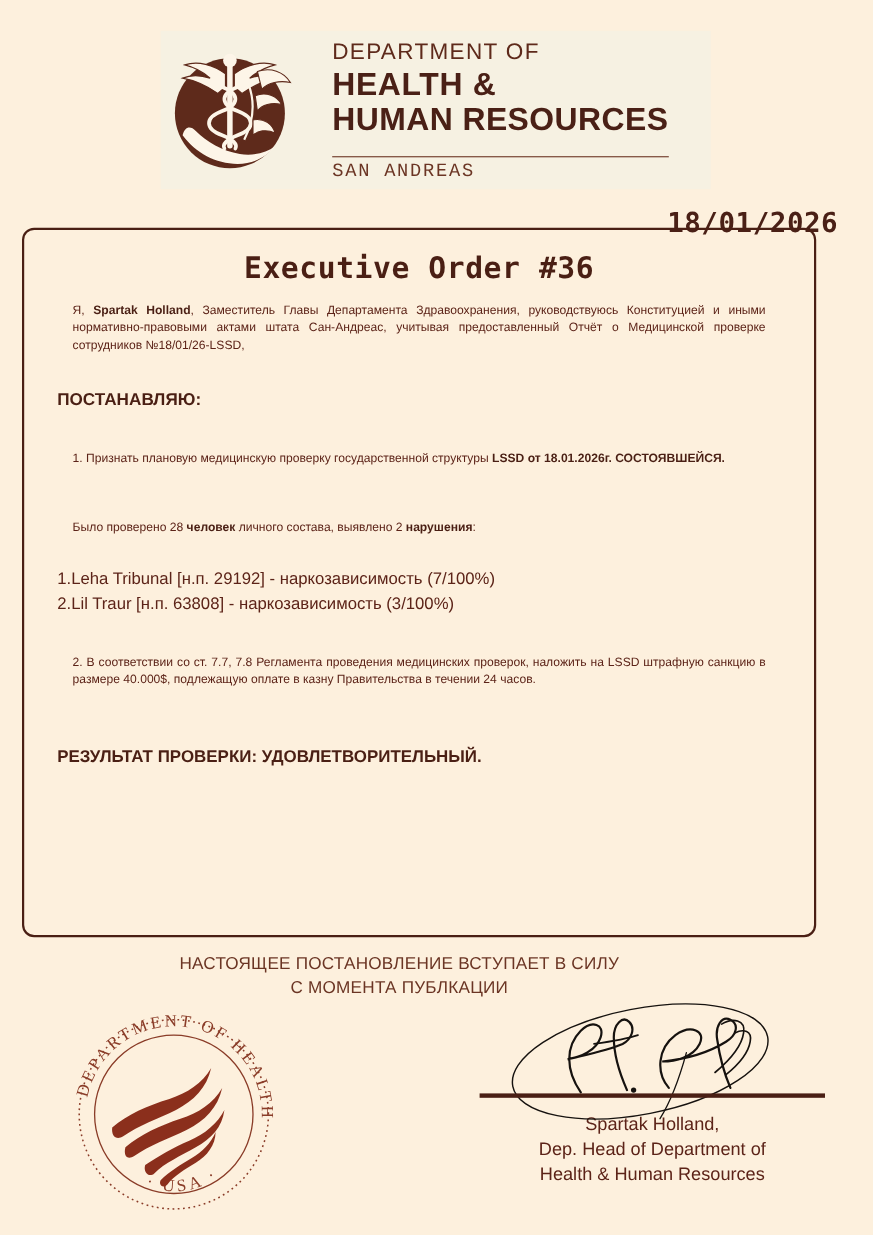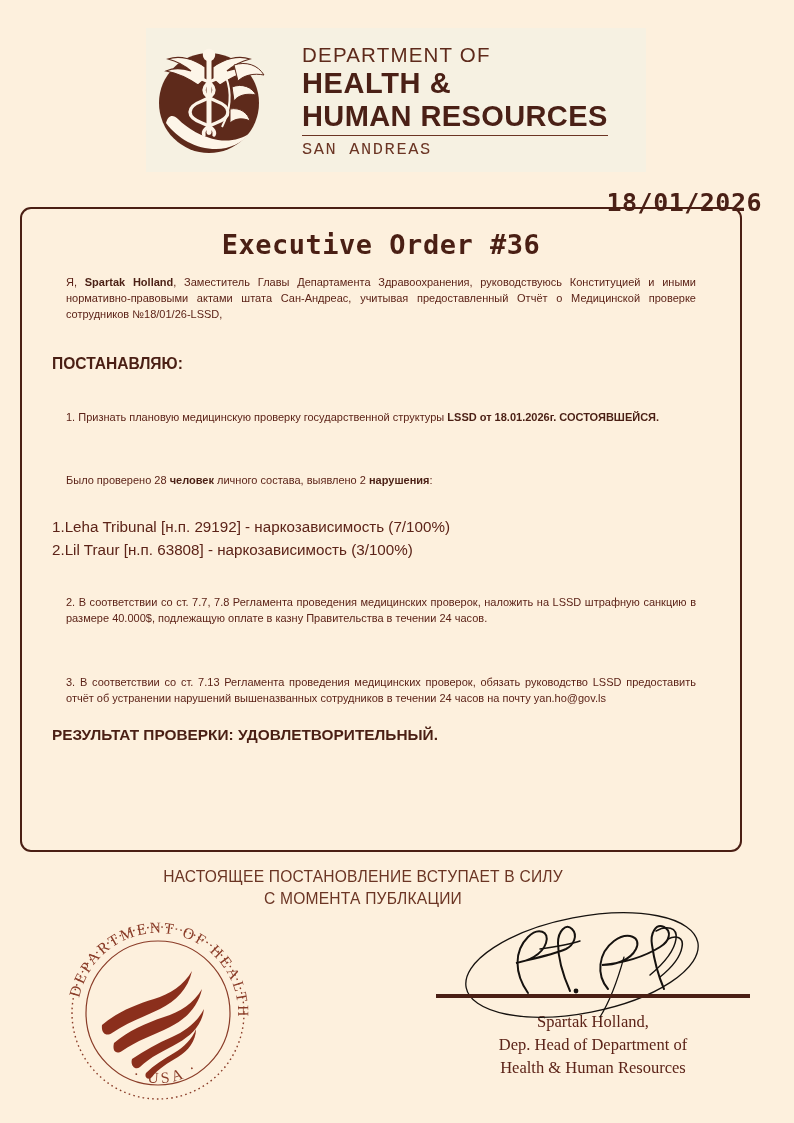"HUMAN RESOURCES" .logo-line3 { padding-bottom: 3px -> 16px }
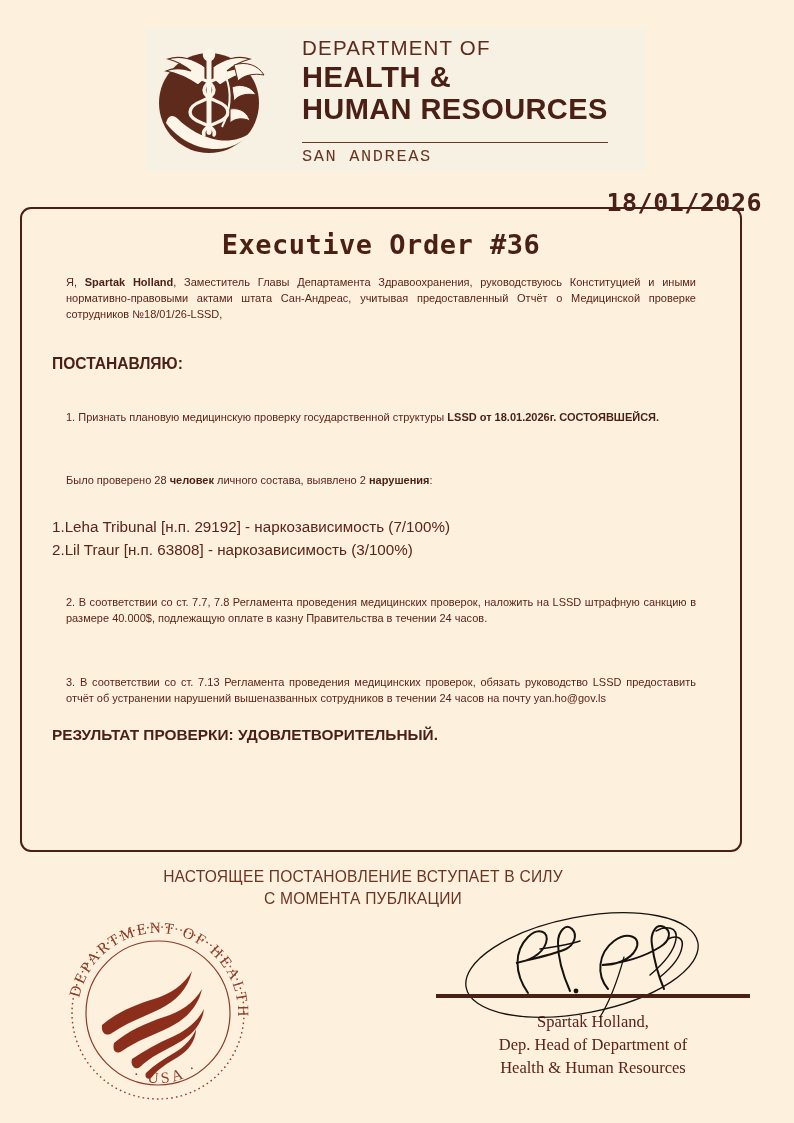"3. В соответствии со ст." p.p { html: <p>3. В соответствии со ст. 7.13 Регламента проведения медицинских проверок, обязать руководство LSSD предоставить отчёт об устранении нарушений вышеназванных сотрудников в течении 24 часов на почту yan.ho@gov.ls</p> -> none }
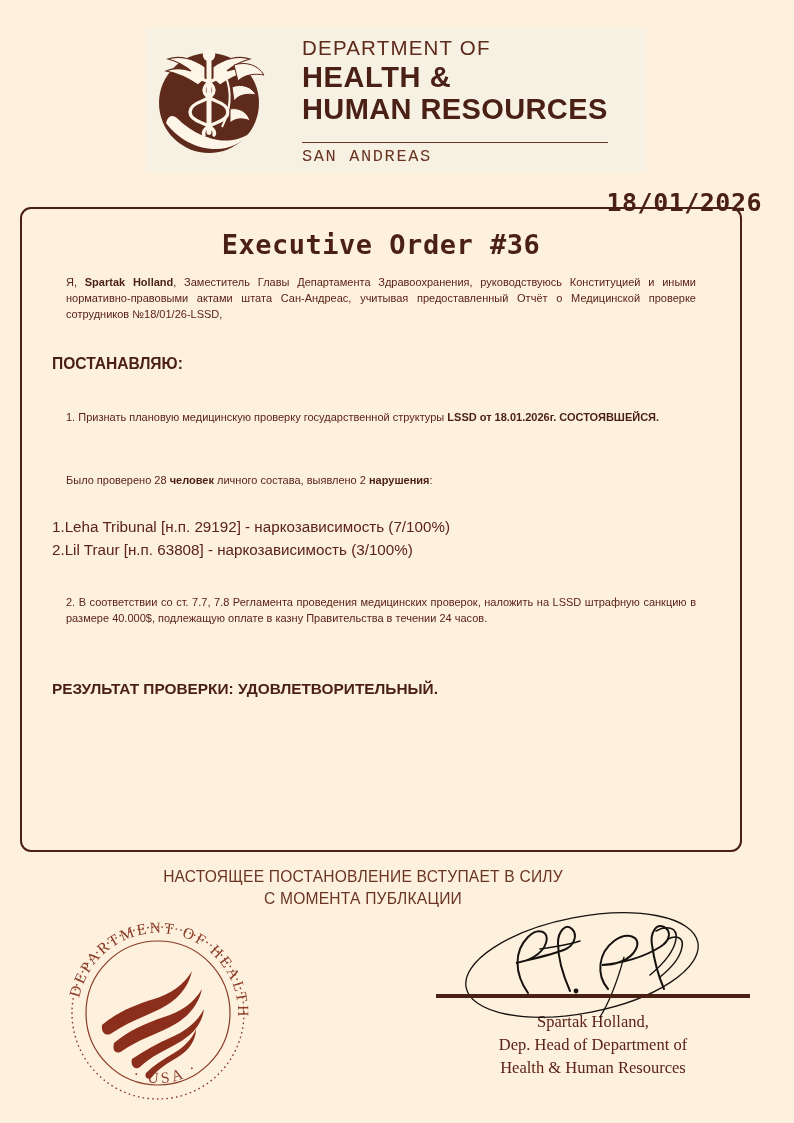"Spartak Holland," .sign-name { font-family: Liberation Serif, serif -> none }
